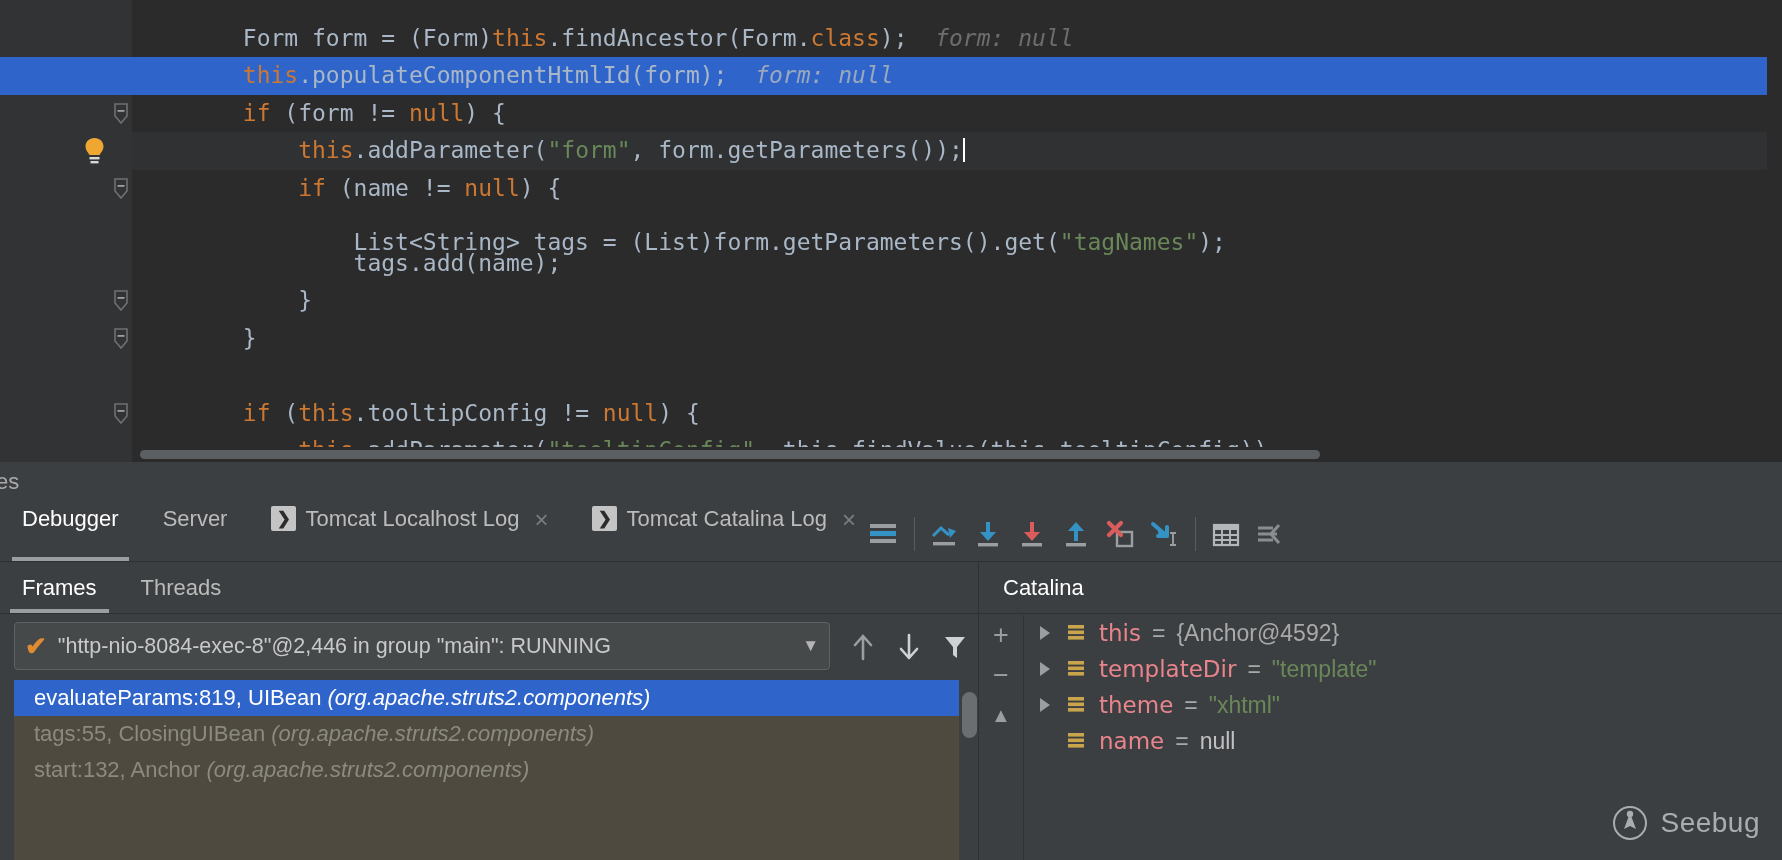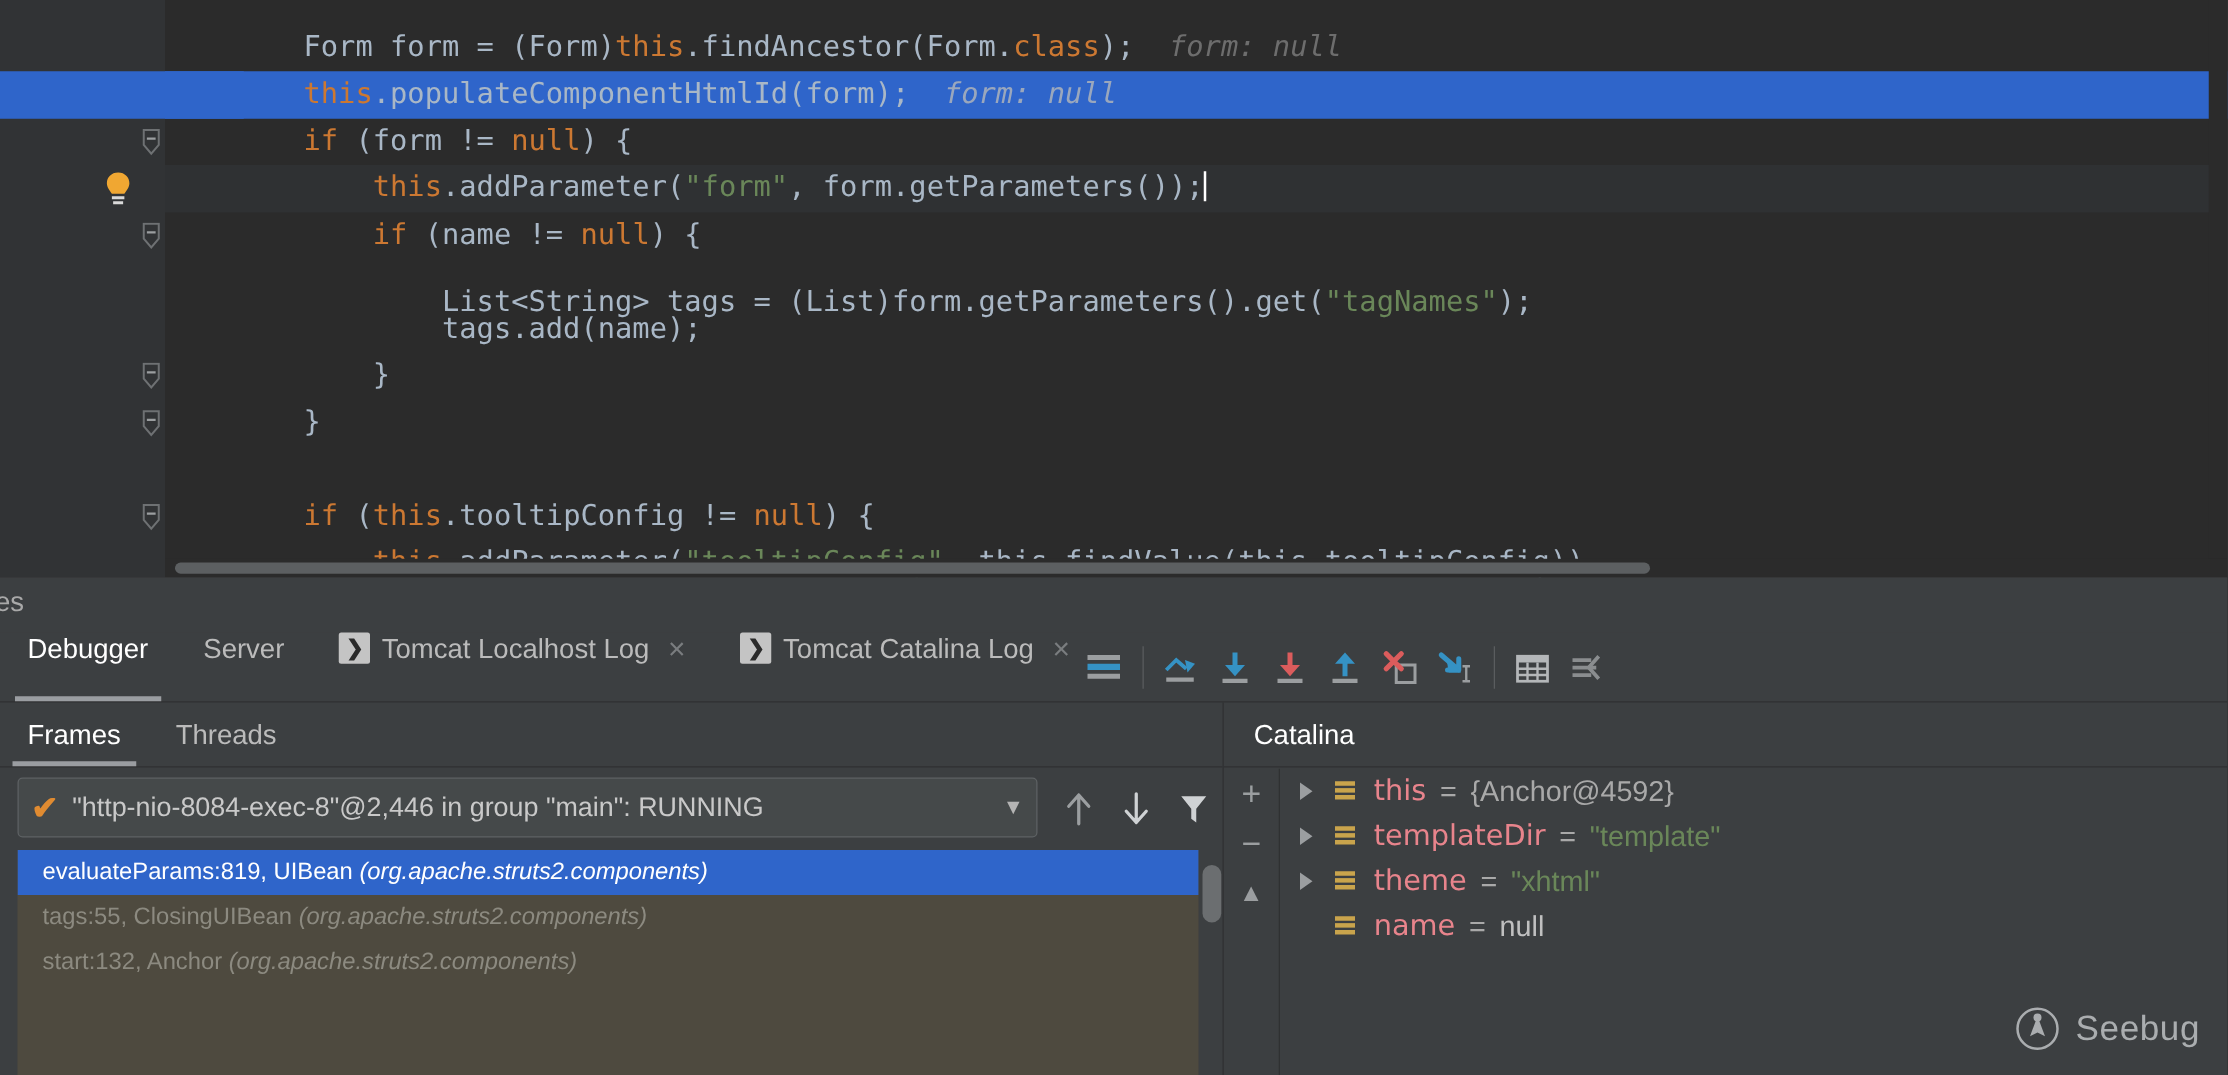"evaluateParams:819, UIBean" .frame-row { font-size: 19px -> 22px }
